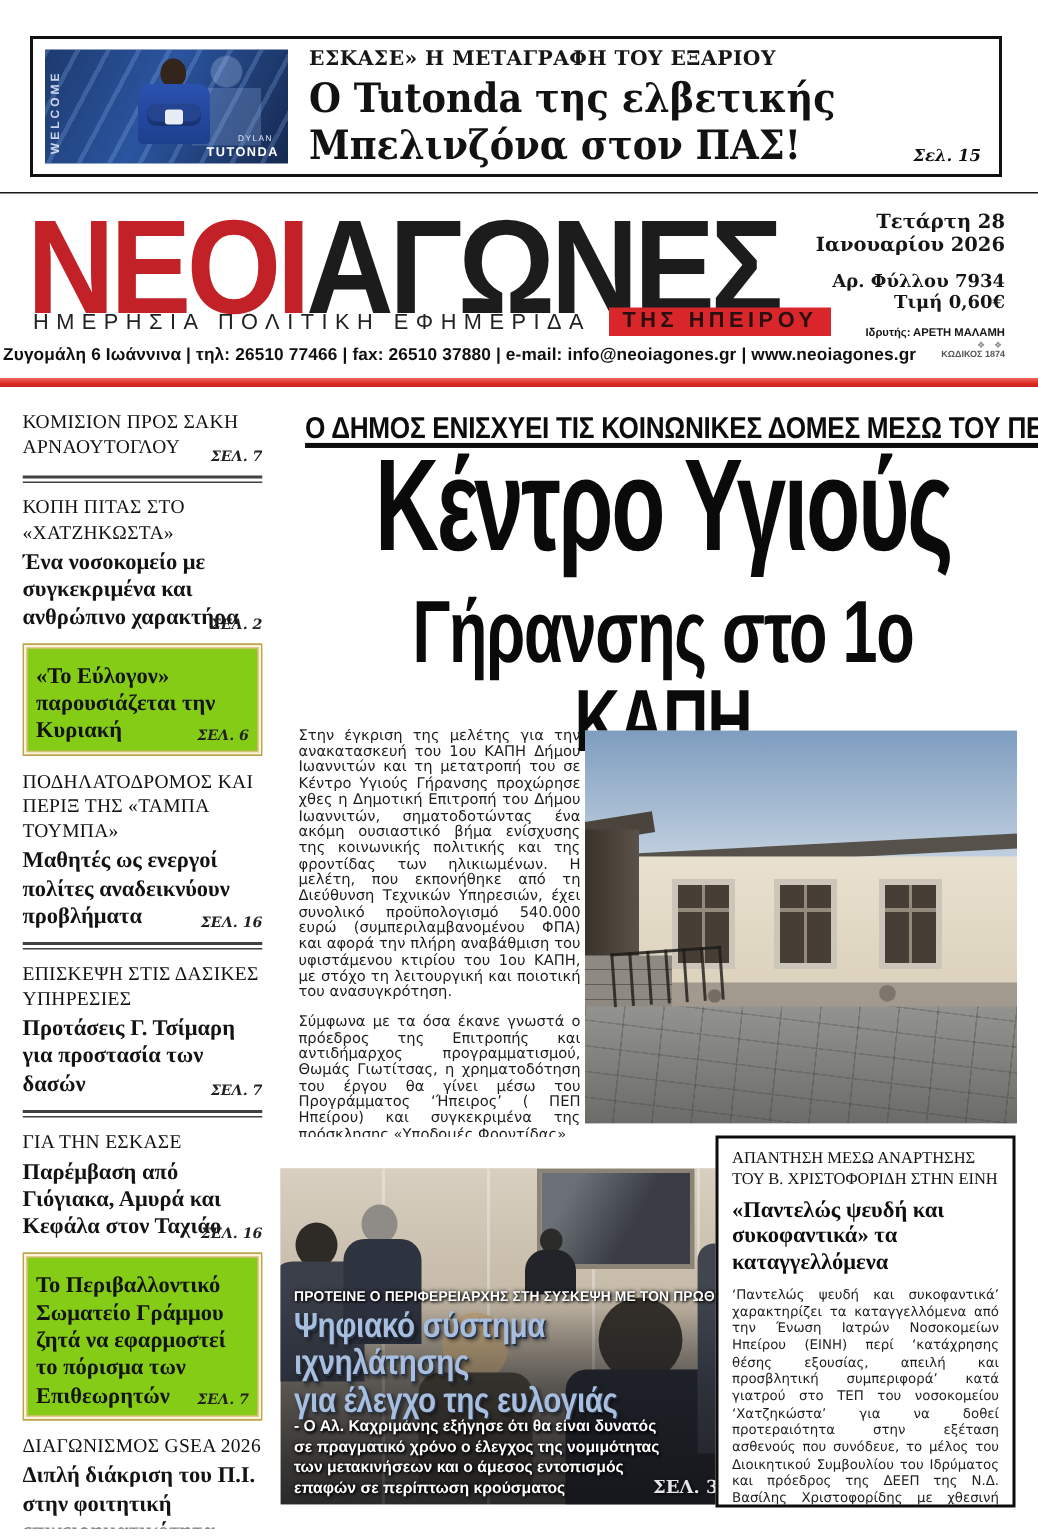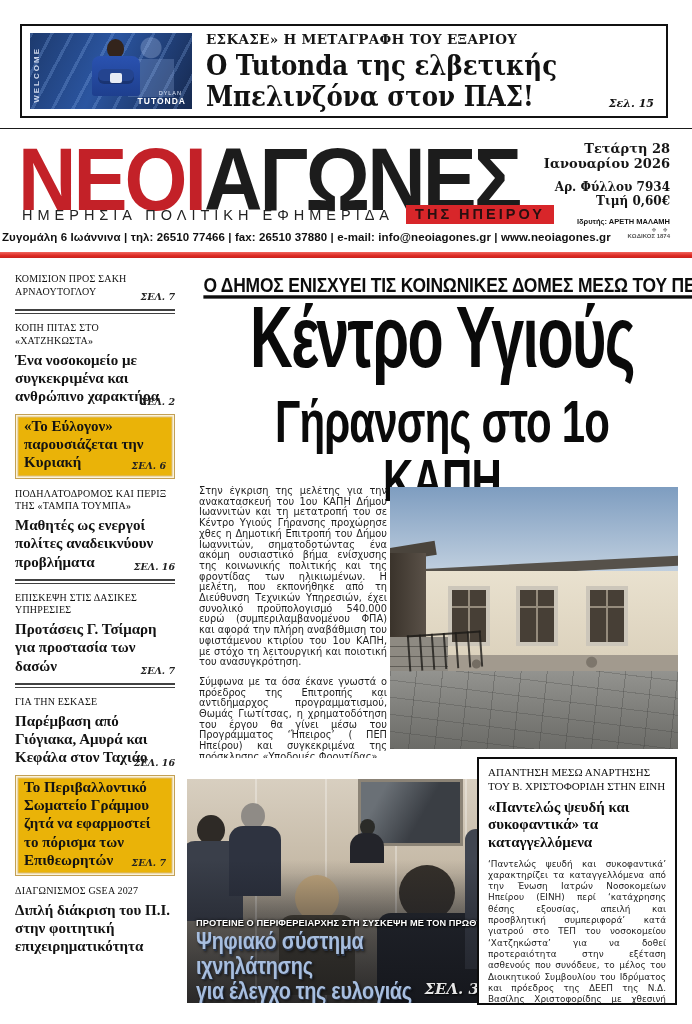"ΚΟΜΙΣΙΟΝ ΠΡΟΣ ΣΑΚΗ ΑΡΝΑΟΥΤΟΓΛΟΥ" .s-kicker { font-size: 10px -> 13px }
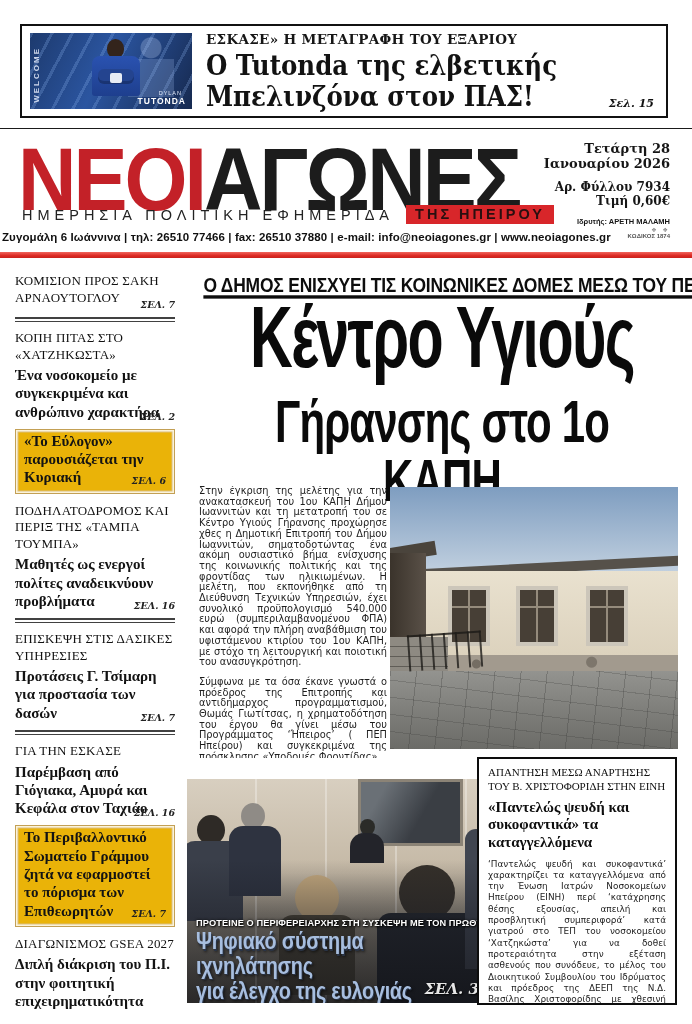"«Το Εύλογον» παρουσιάζεται την Κυριακή" .s-item.boxed { background: #eab308 -> #84cc16; padding: 2px 8px 6px -> 12px 8px 6px }
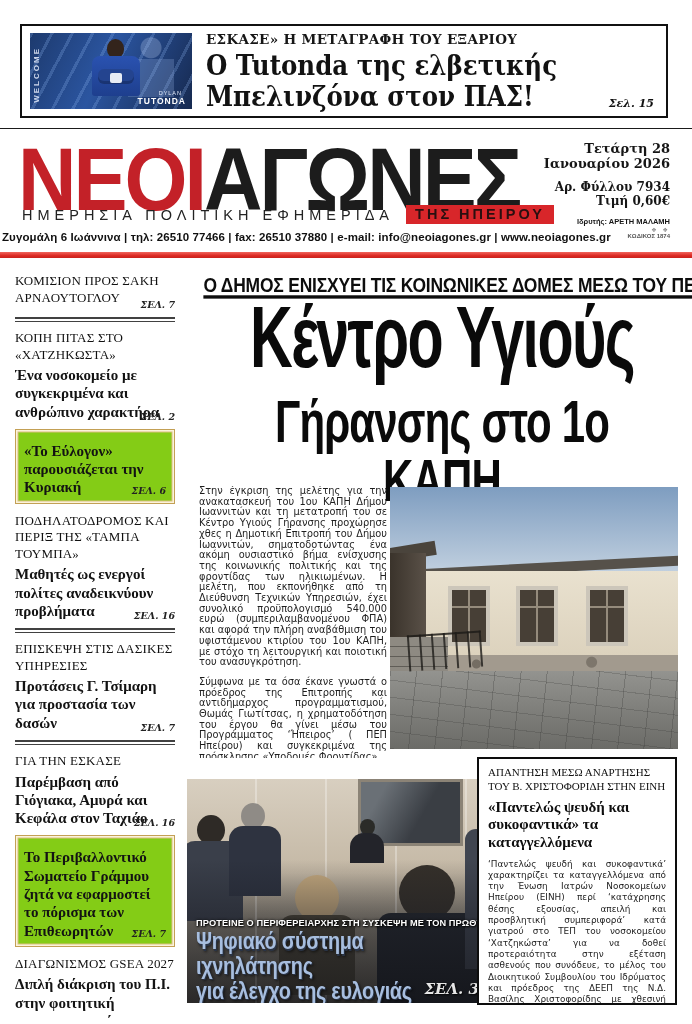"- Ο Αλ. Καχριμάνης εξήγησε" div.ps-sub { html: none -> <div>- Ο Αλ. Καχριμάνης εξήγησε ότι θα είναι δυνατός σε πραγματικό χρόνο ο έλεγχος της νομιμότητας των μετακινήσεων και ο άμεσος εντοπισμός επαφών σε περίπτωση κρούσματος</div> }
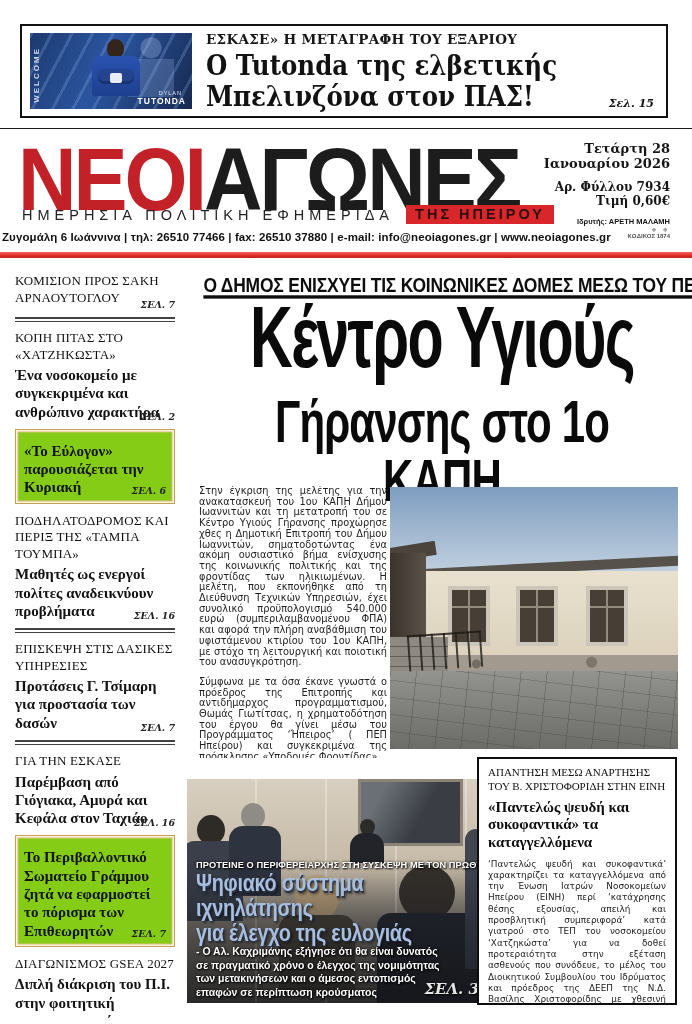"ΔΙΑΓΩΝΙΣΜΟΣ GSEA 2027" div.s-kicker { text: 2027 -> 2026 }
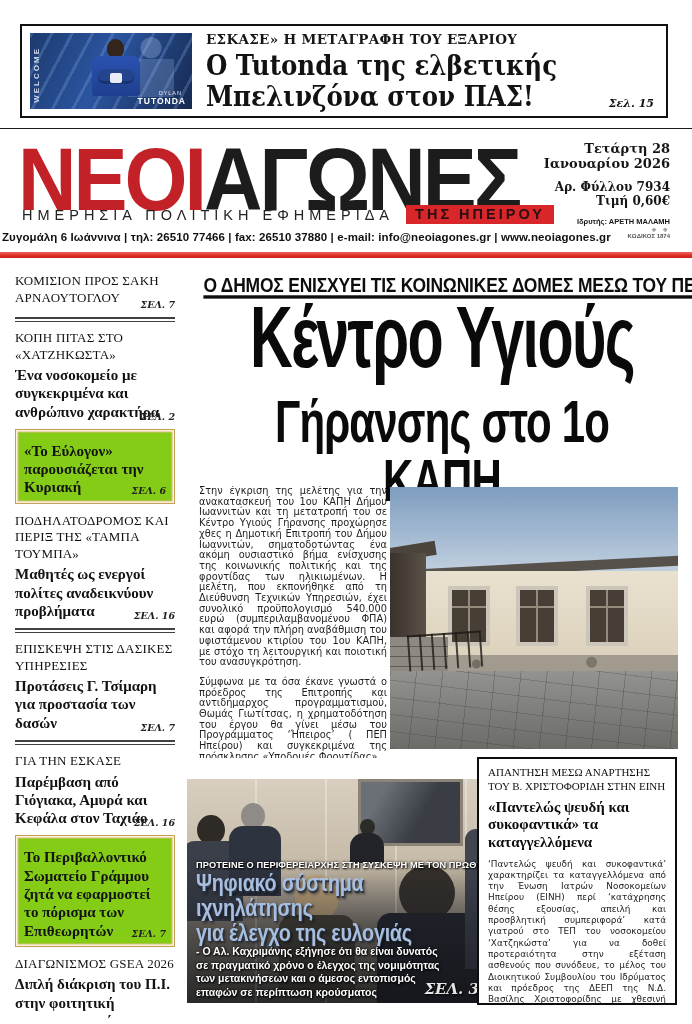"ΣΕΛ. 3" .ps-page { font-size: 15px -> 12px; font-style: italic -> none }
